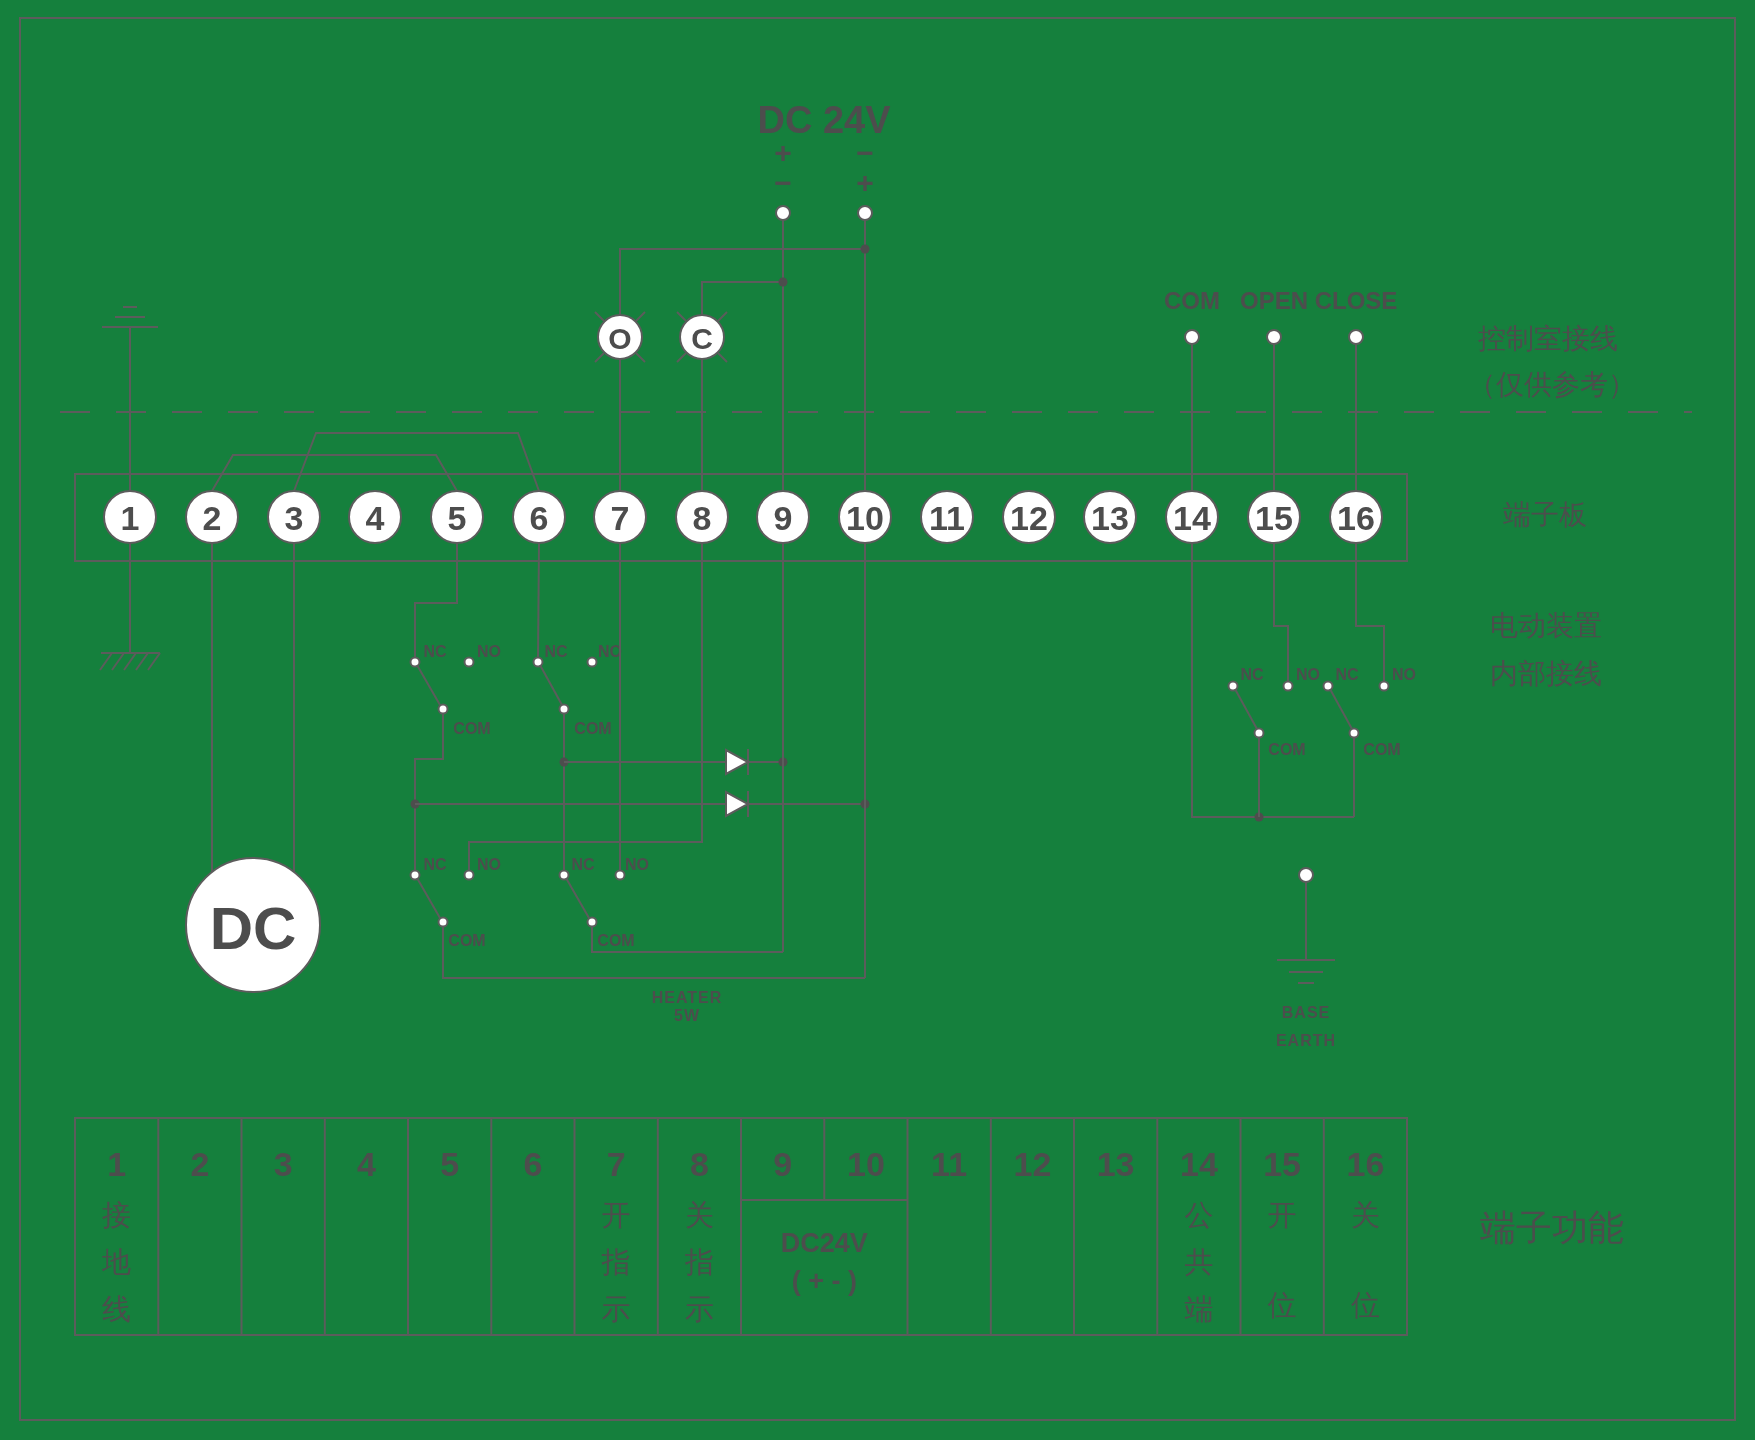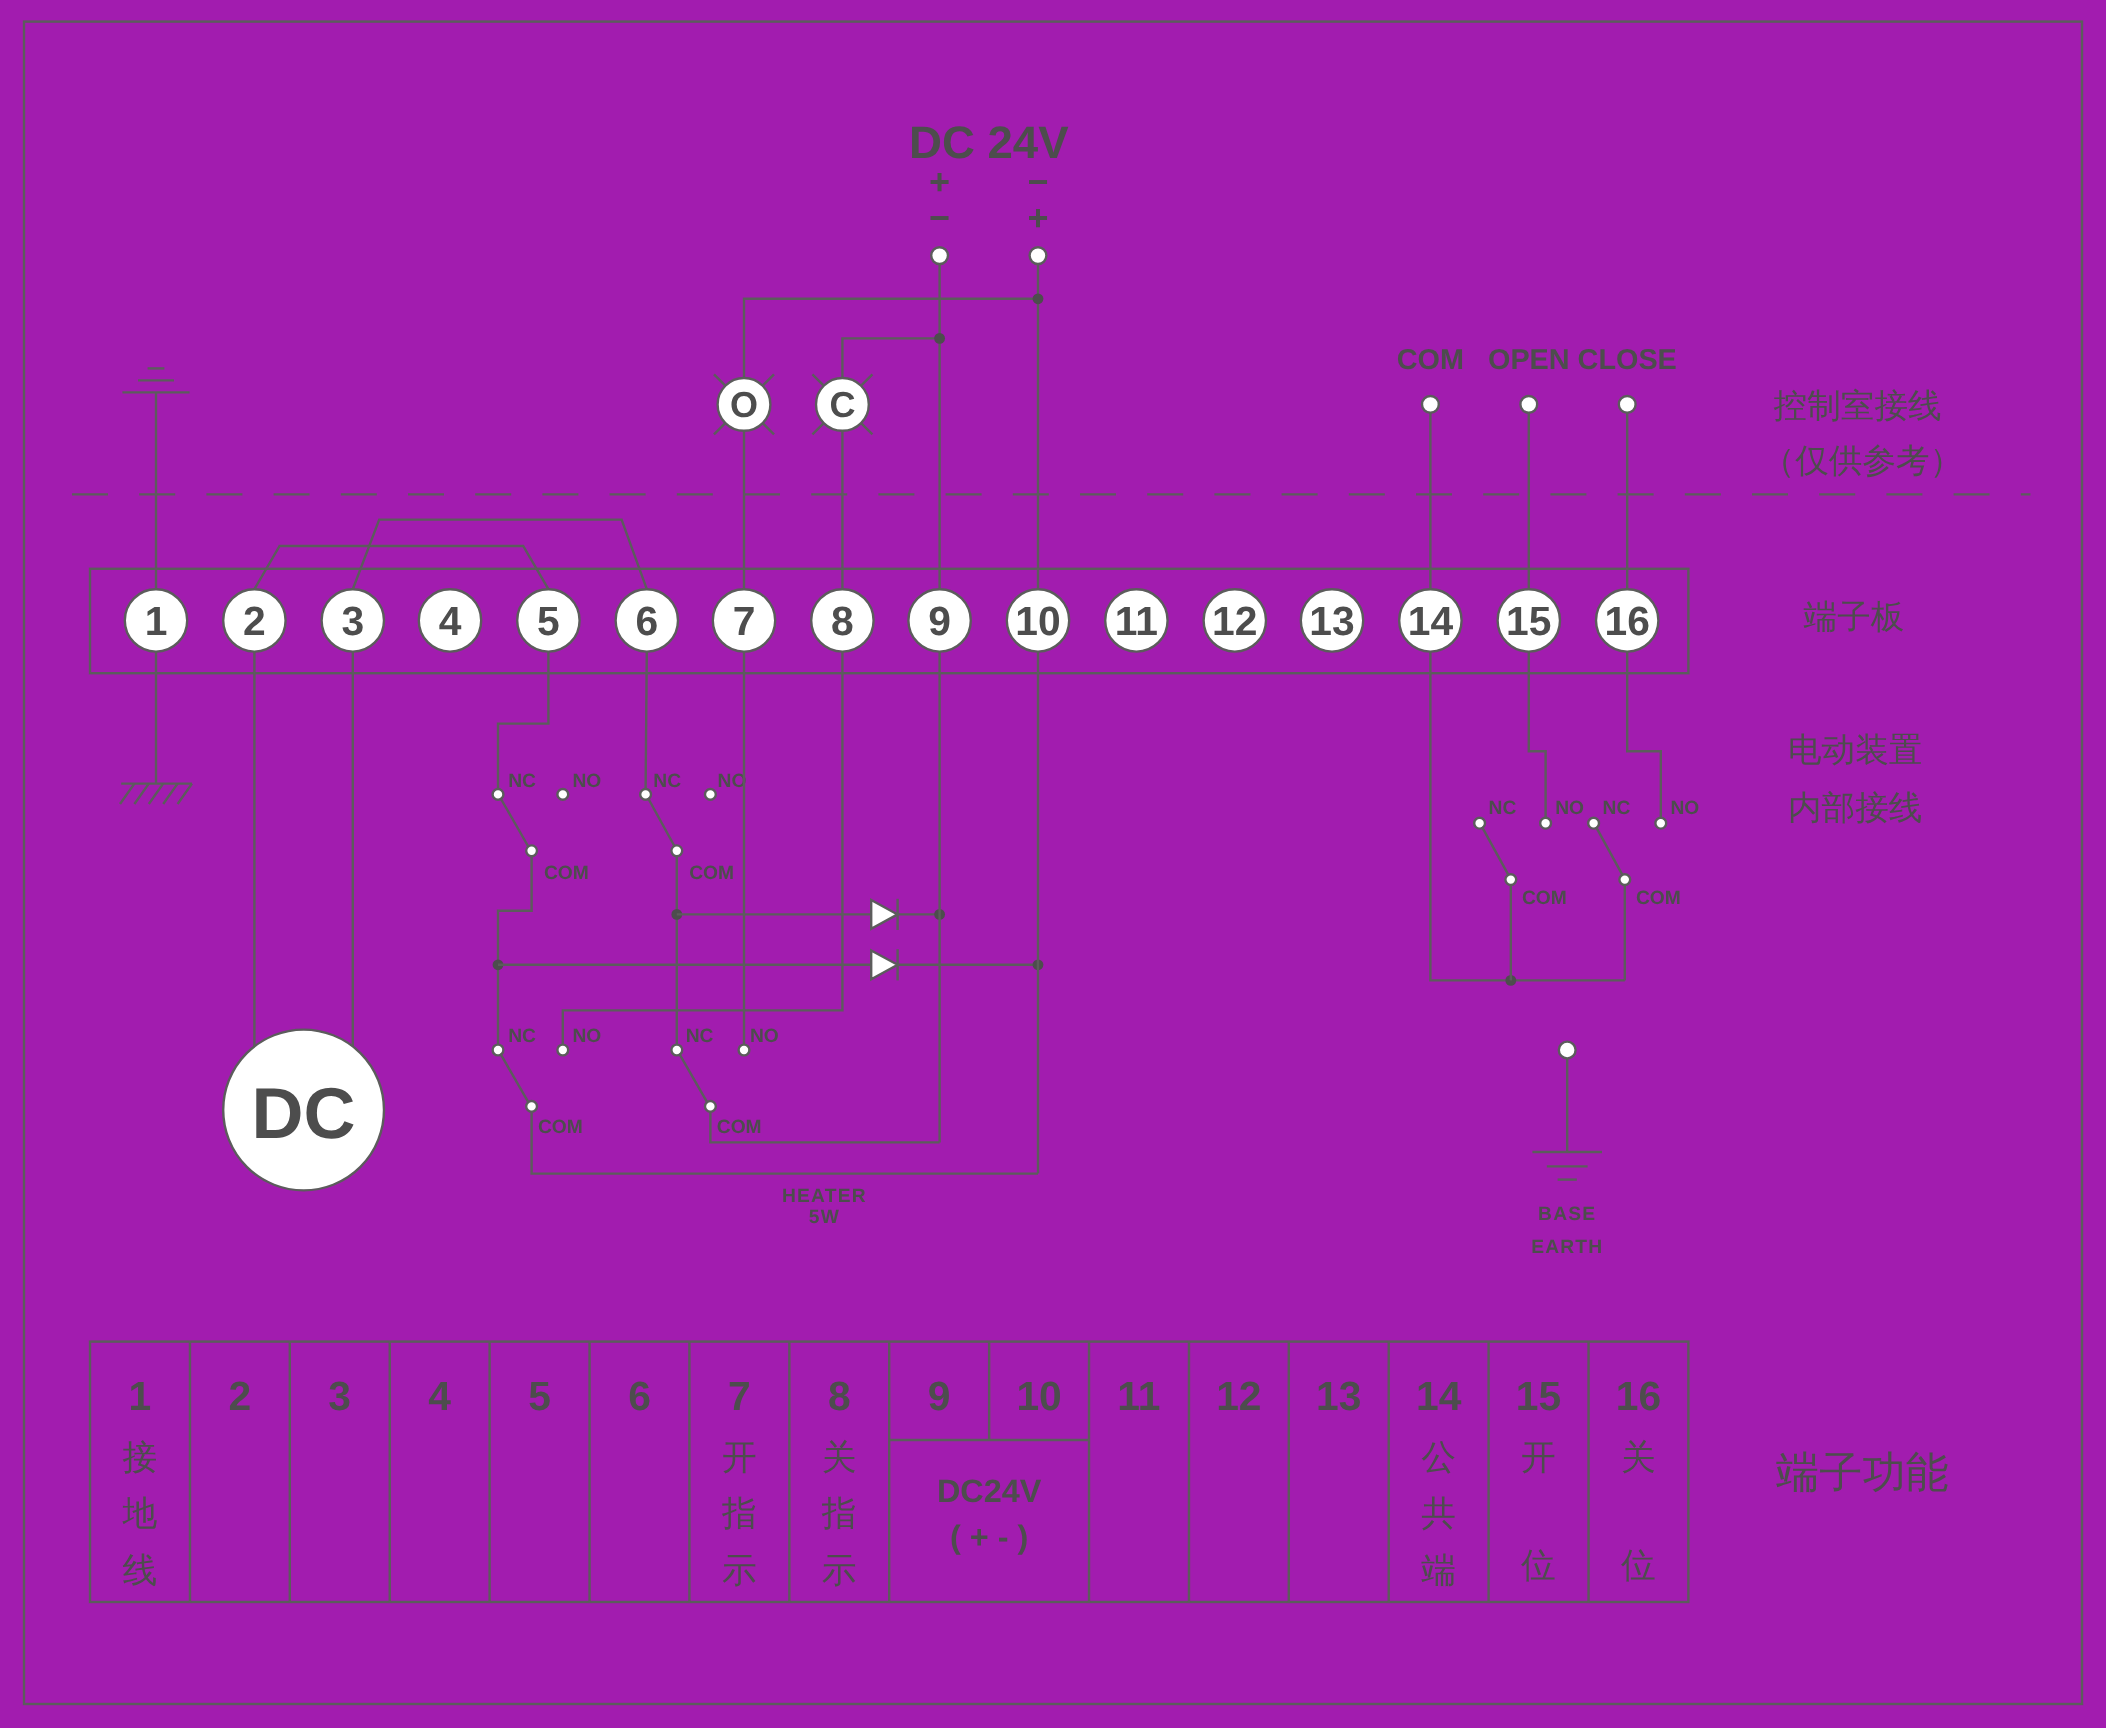"DC 24V" .page { background: #a21caf -> #15803d }
